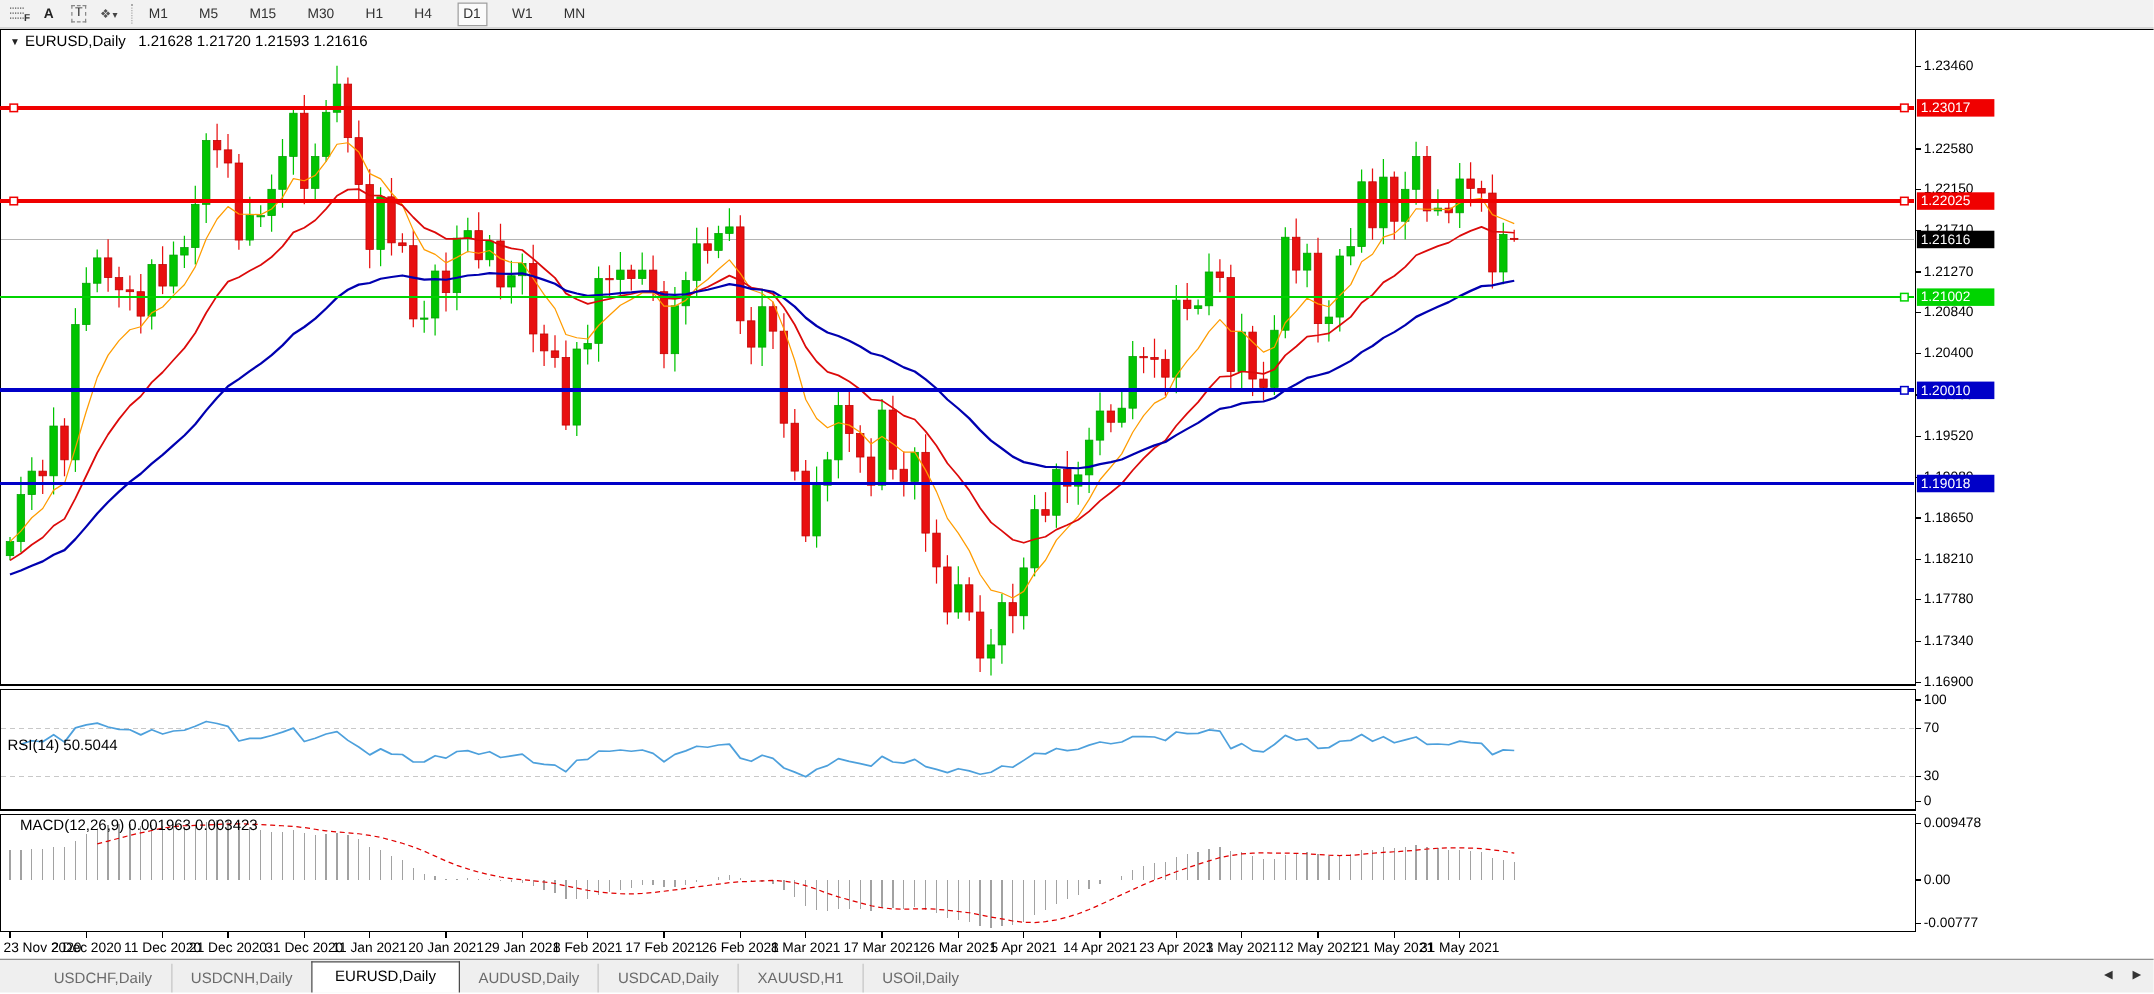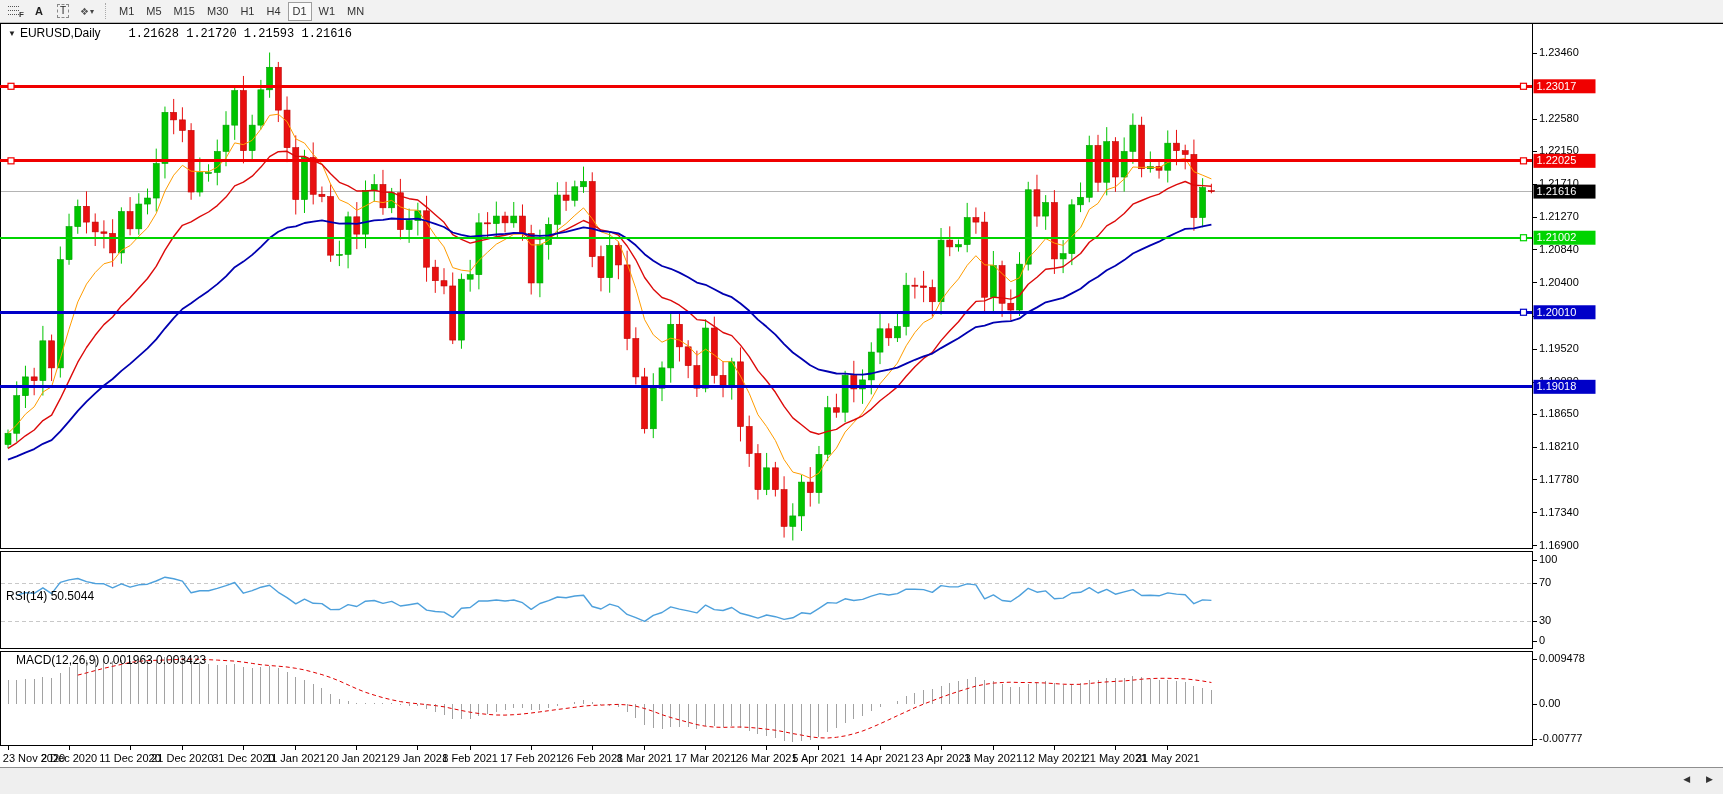"M1" div { gap: 2px -> 15px }
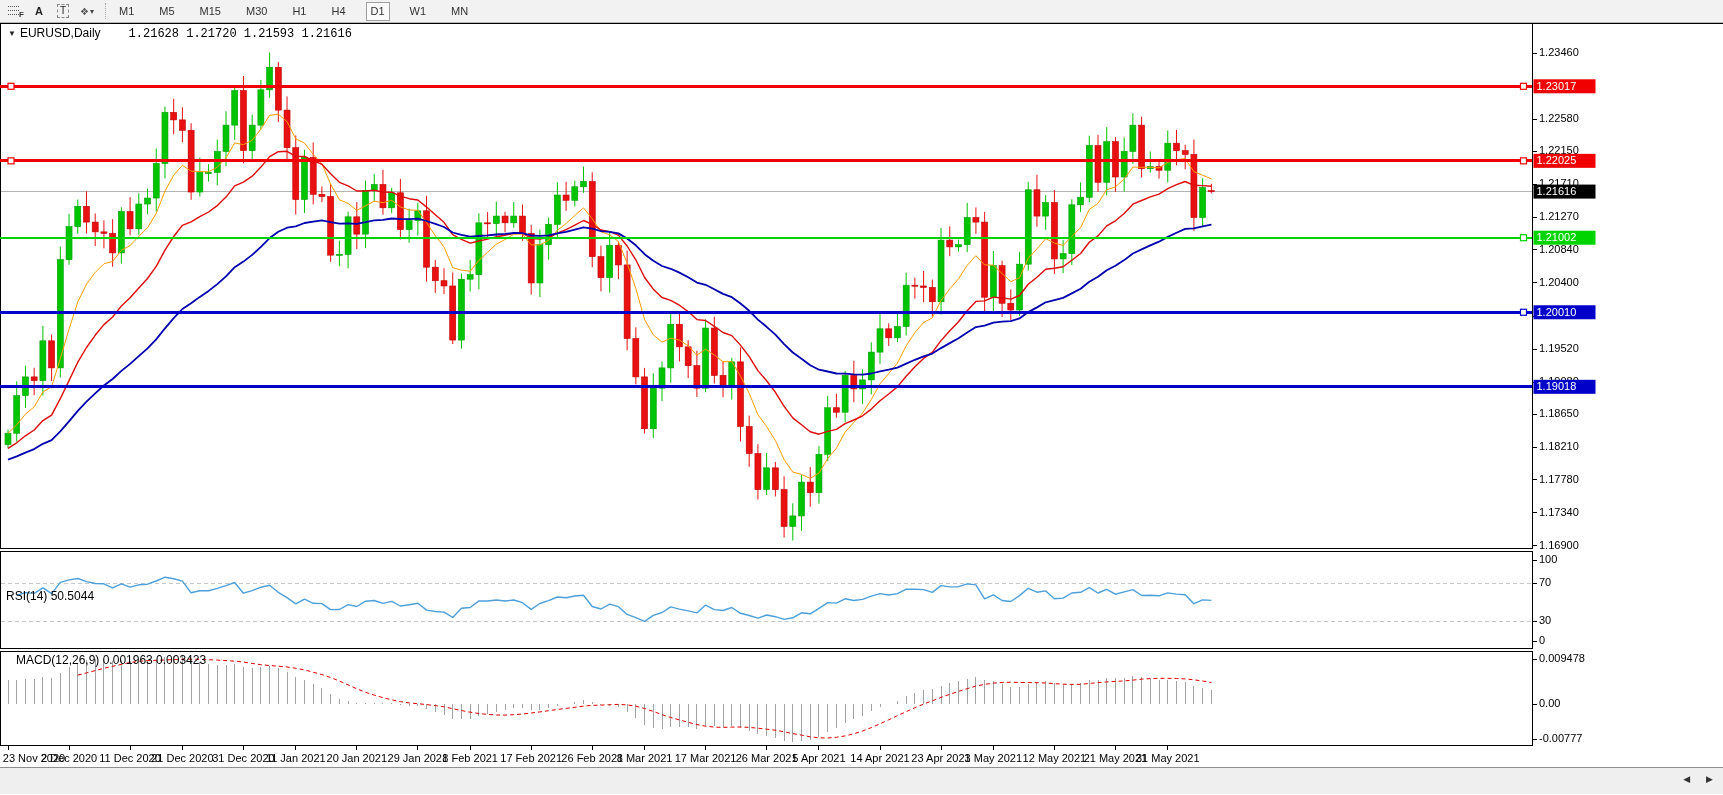"1.21628 1.21720 1.21593 1.21616" .title-ohlc { font-family: Liberation Mono, monospace -> none; margin-left: 28px -> 10px }
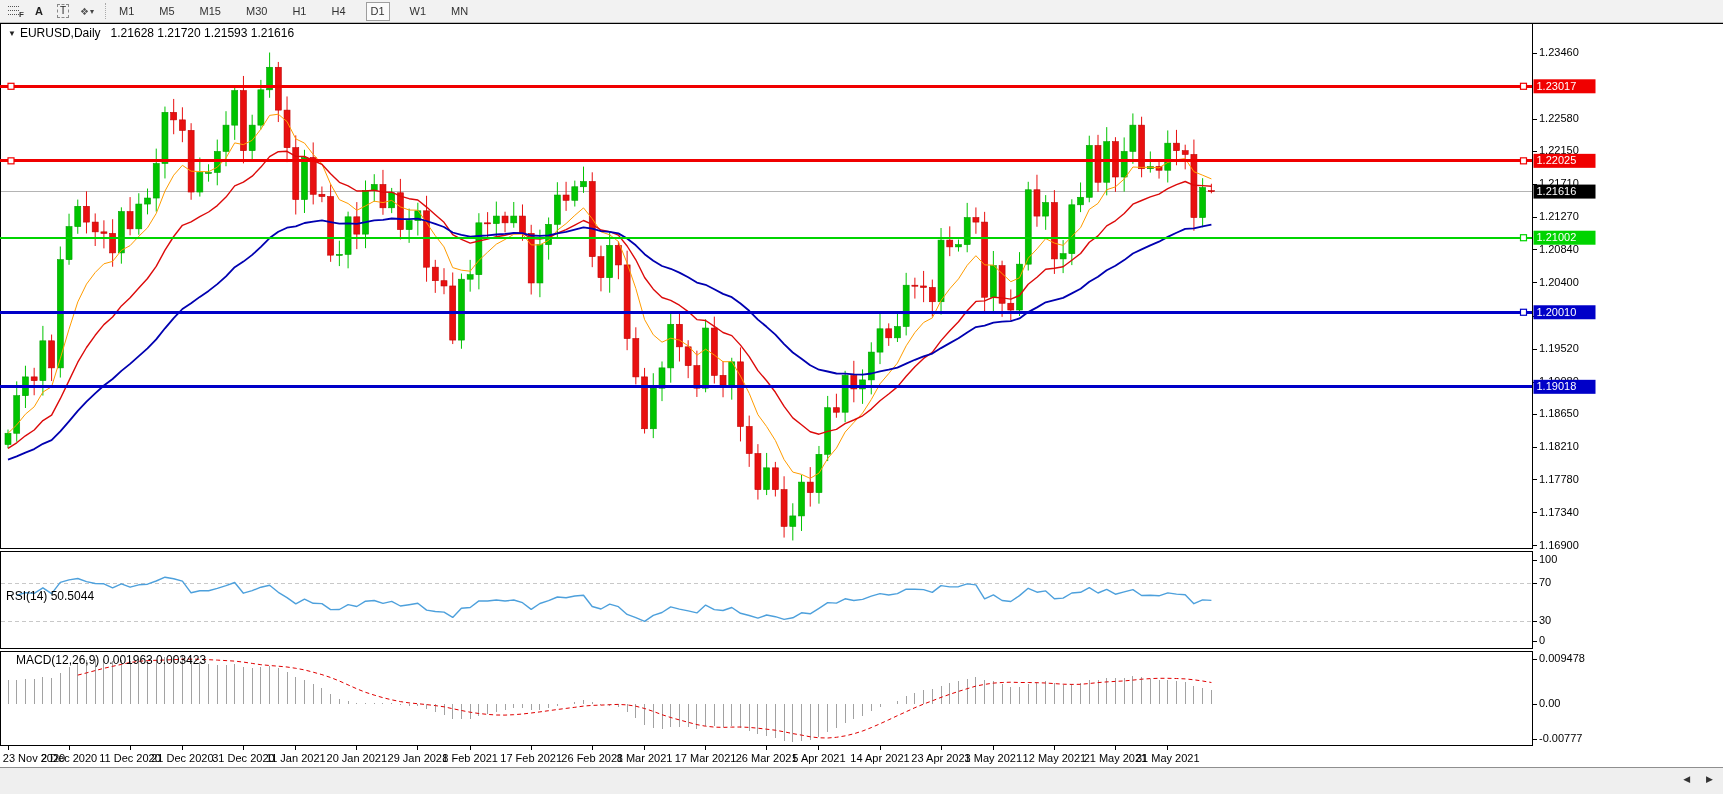"USDCHF,Daily" div { html: none -> <div> <div>USDCHF,Daily</div> <div>USDCNH,Daily</div> <div>EURUSD,Daily</div> <div>AUDUSD,Daily</div> <div>USDCAD,Daily</div> <div>XAUUSD,H1</div> <div>USOil,Daily</div> </div> }
